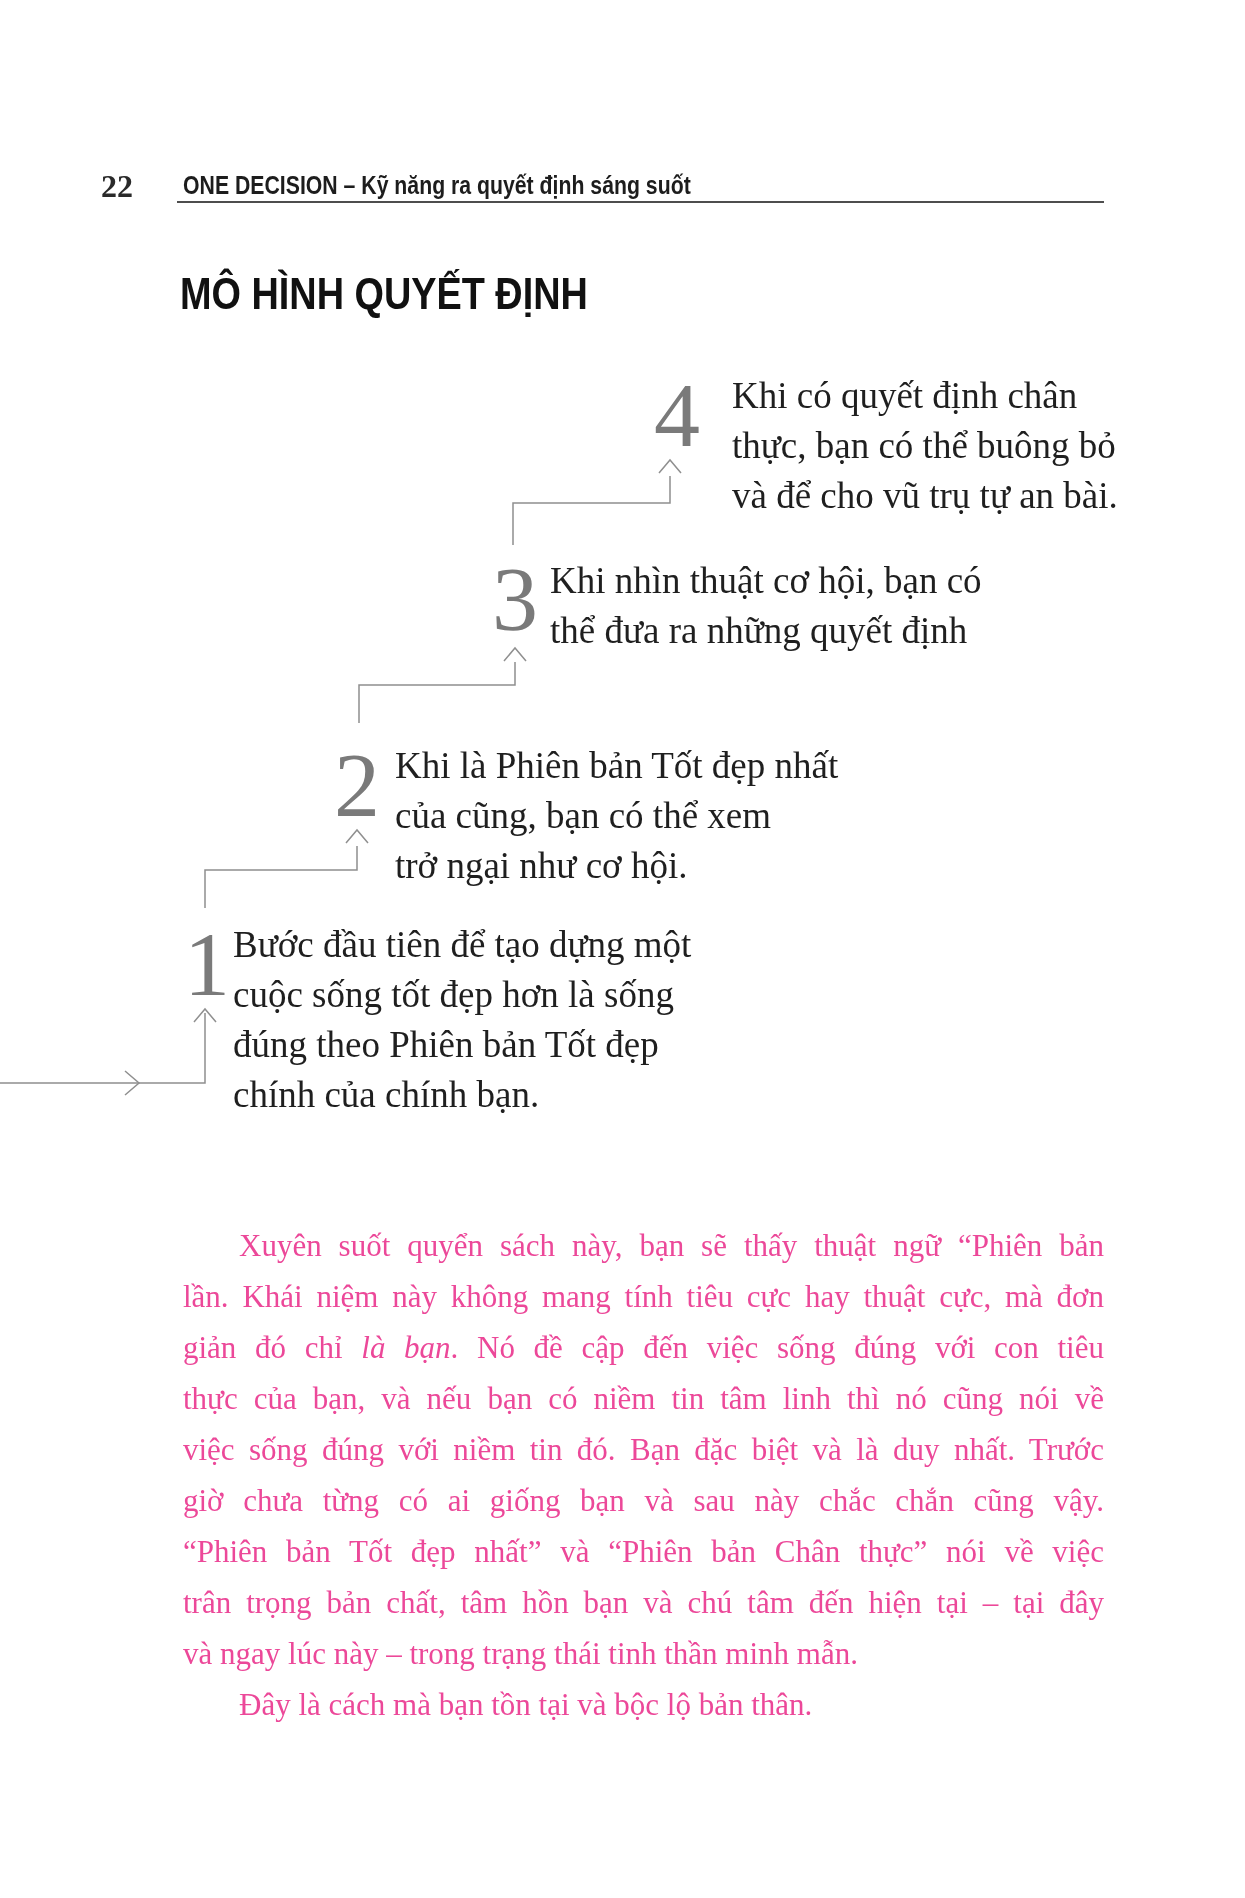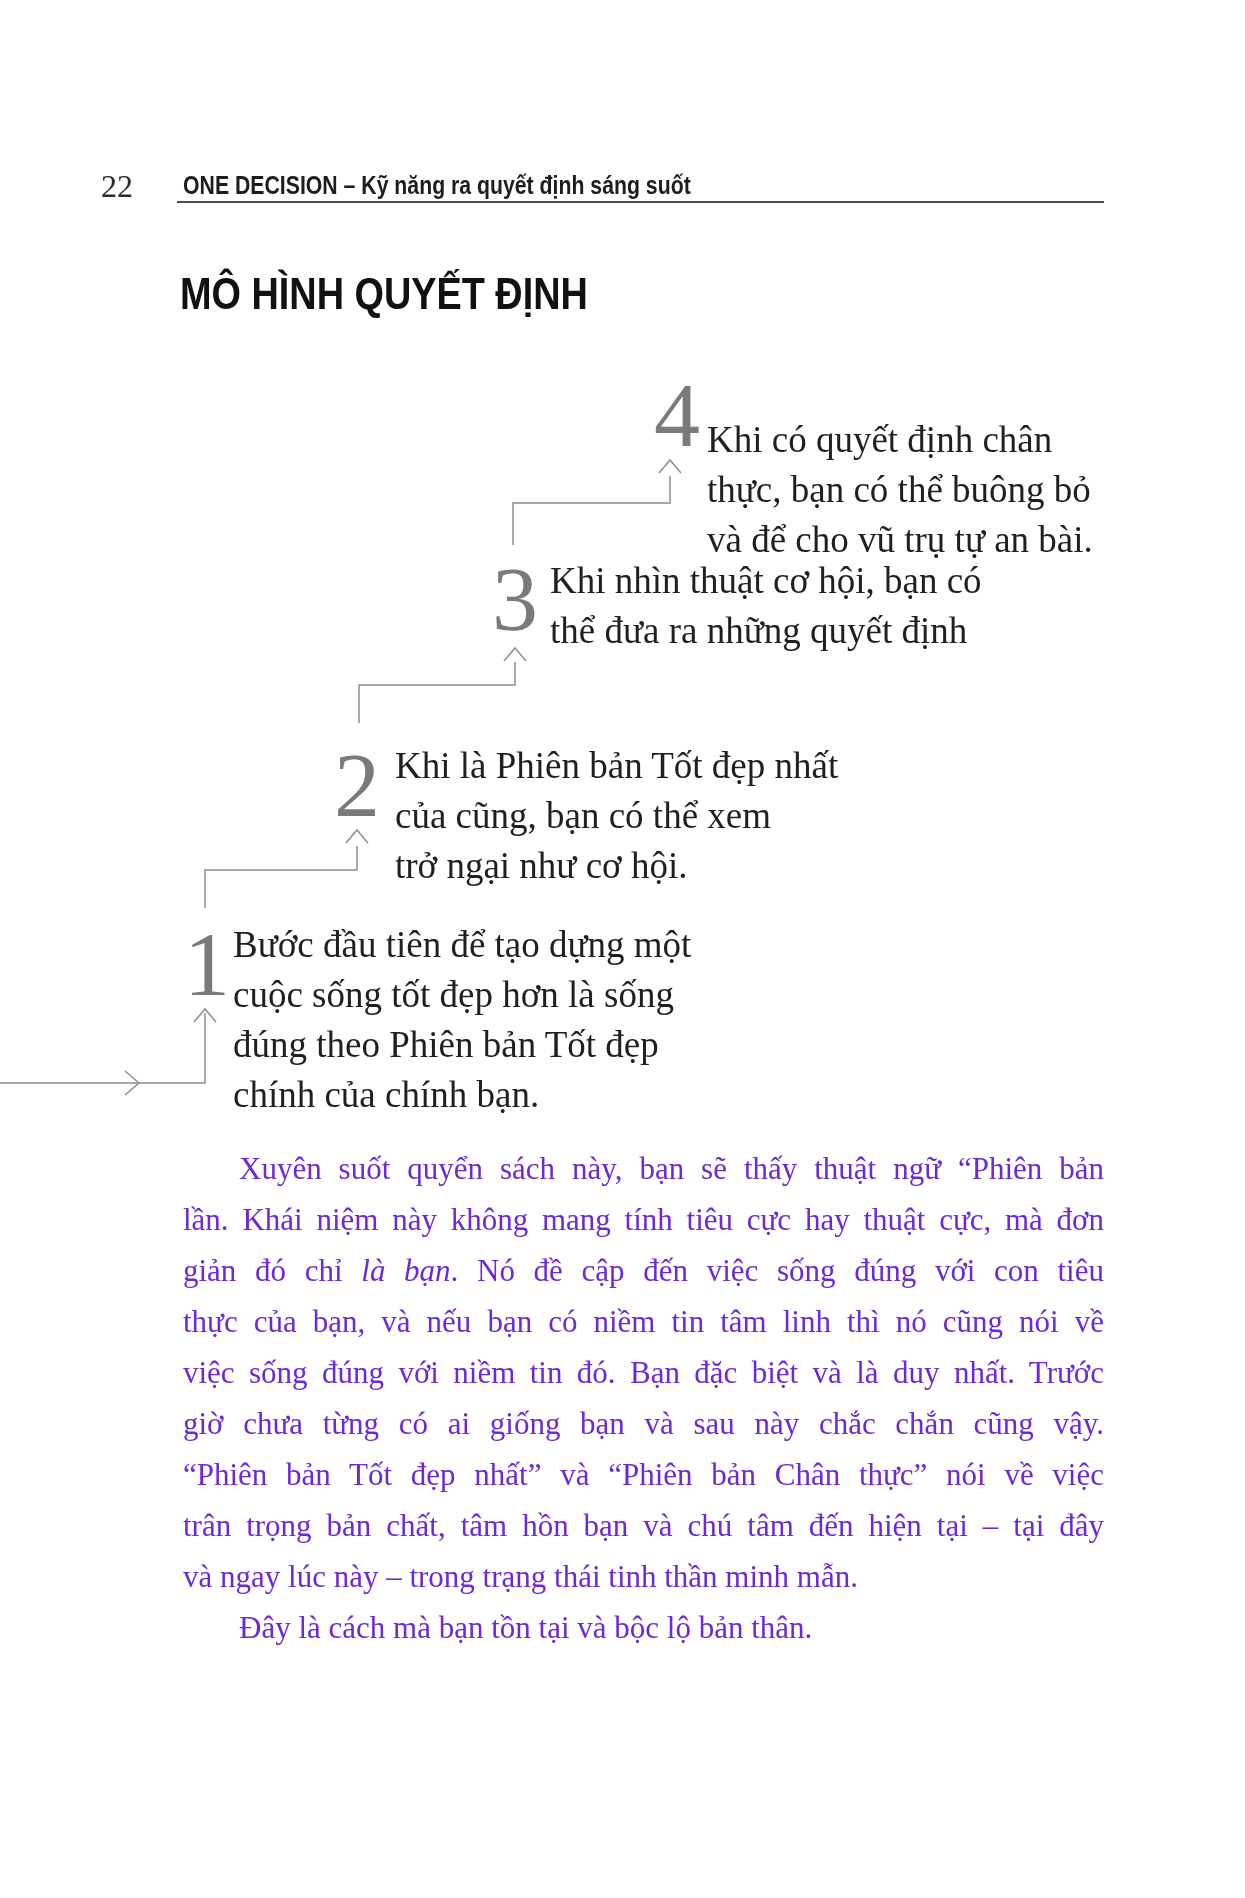"22" .pagenum { font-weight: none -> bold }
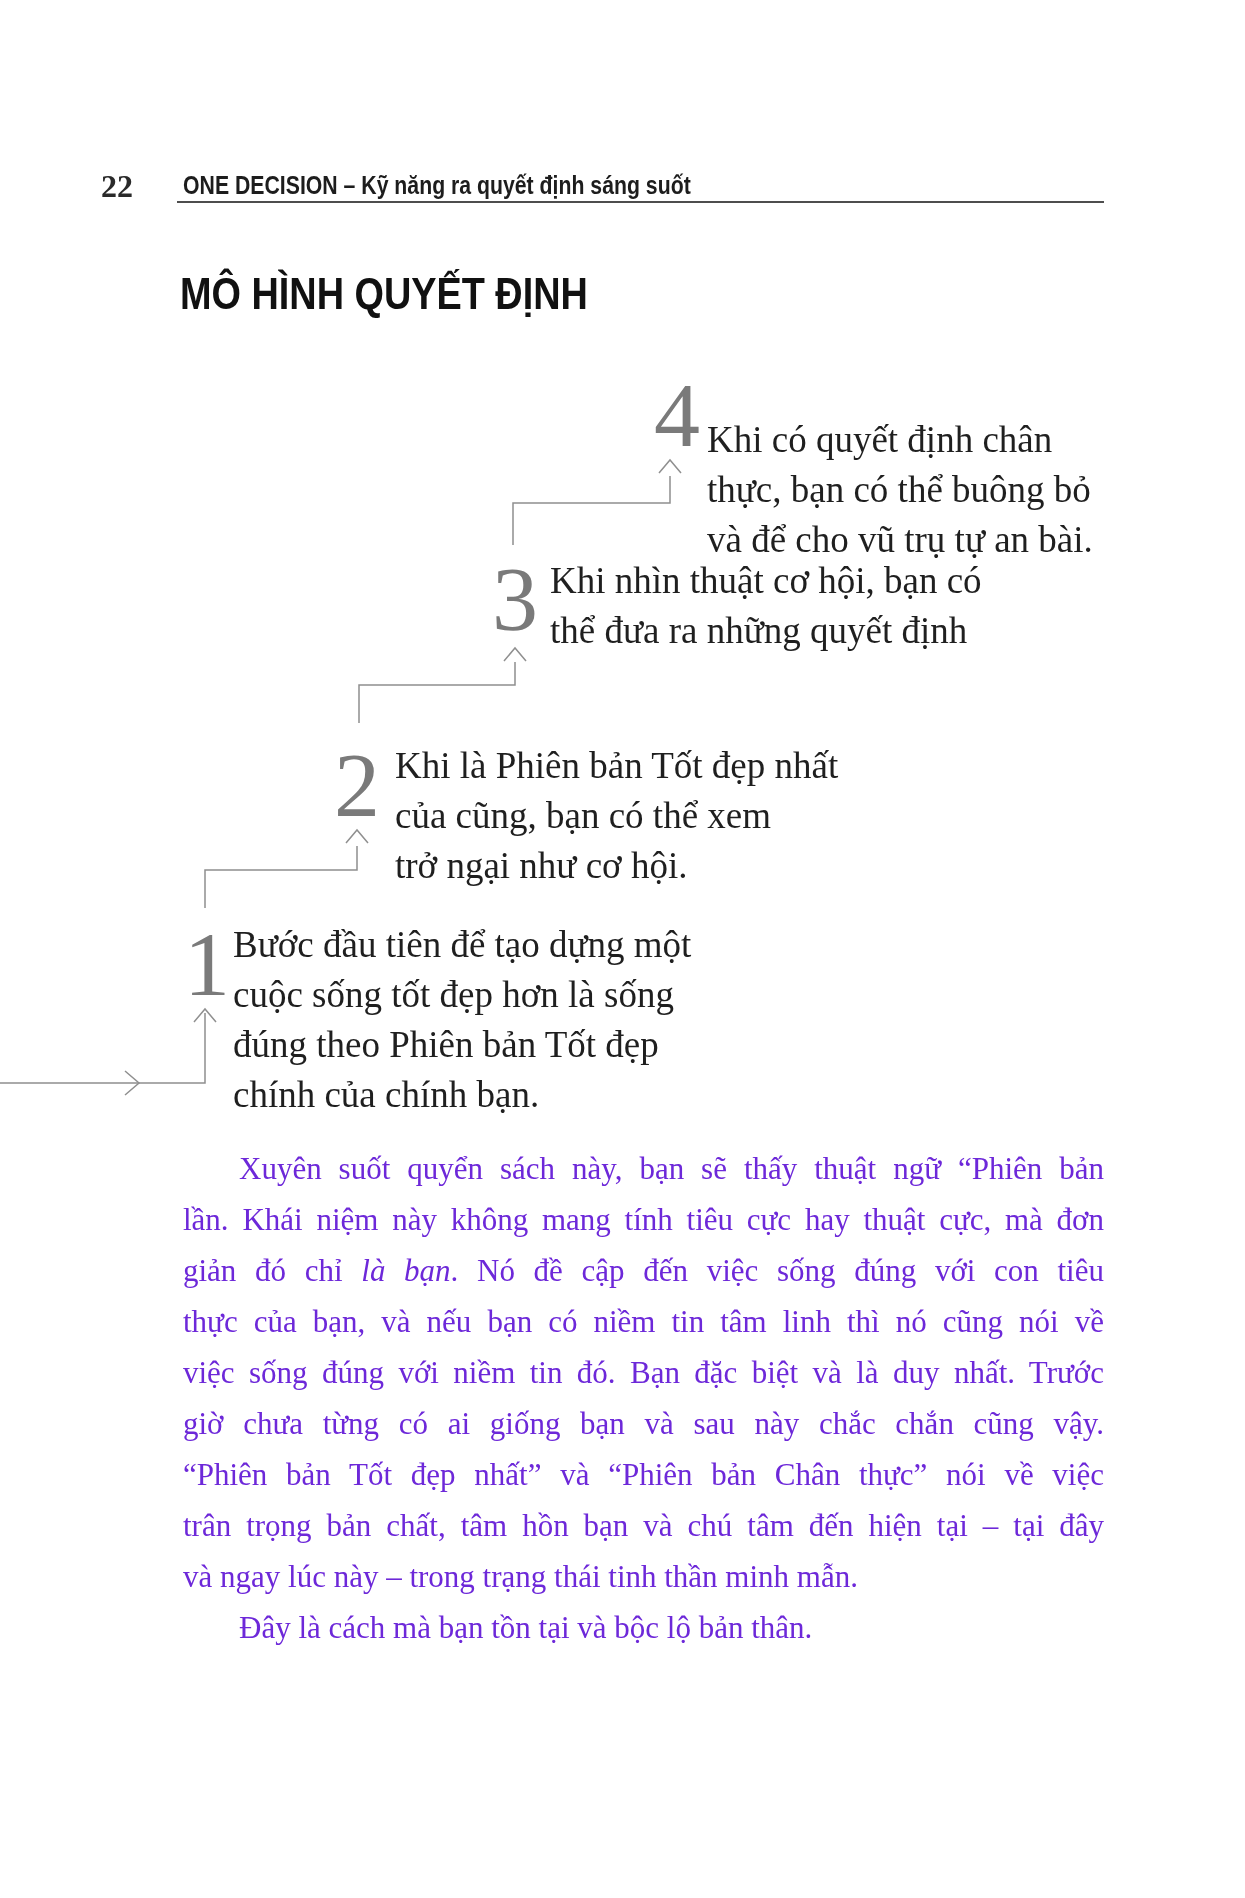"Khi có quyết định chân" .t4 { left: 707px -> 732px; margin-top: 44px -> none }
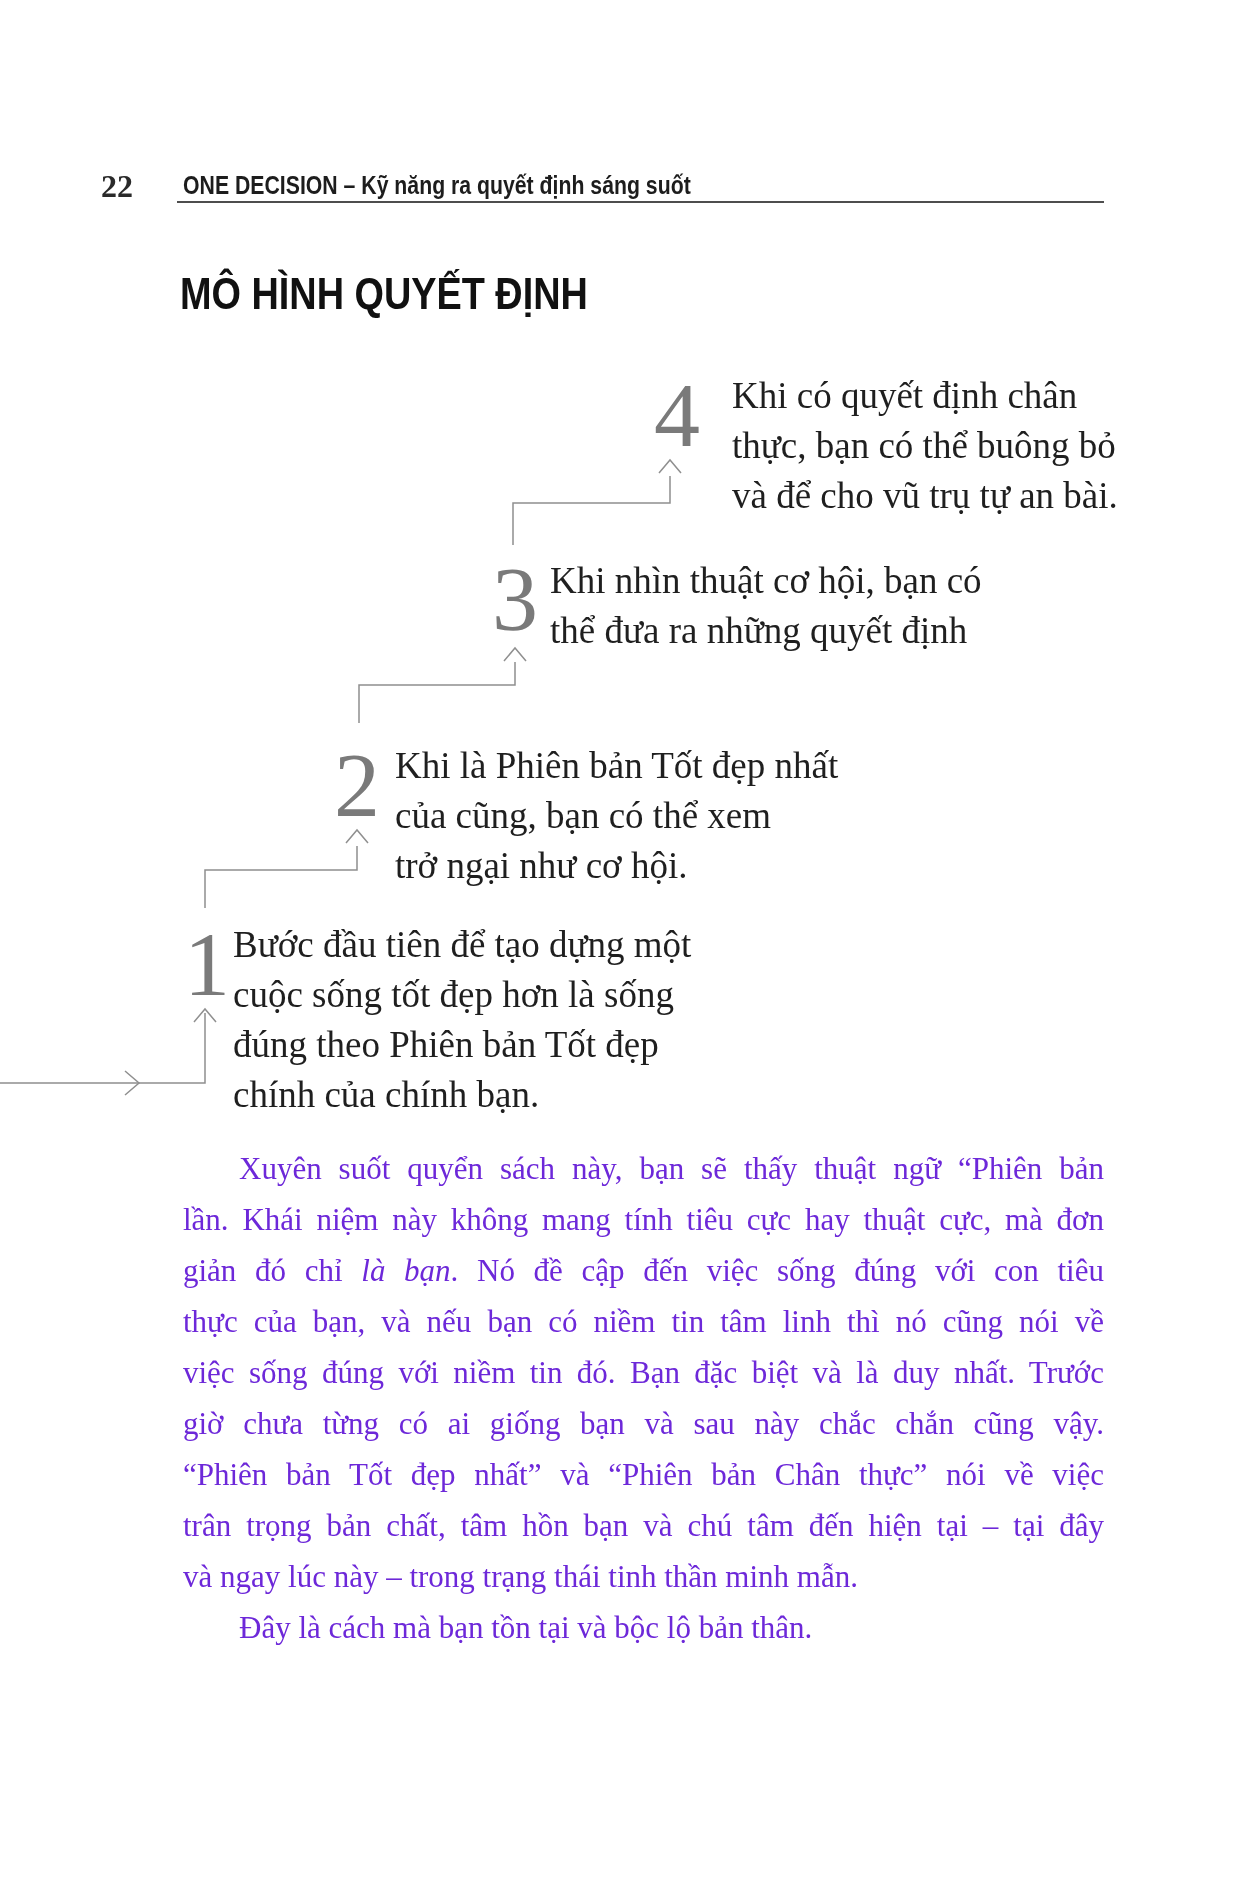"Xuyên suốt quyển sách này," .body { color: #6d28d9 -> #ec4899; top: 1143px -> 1220px }
